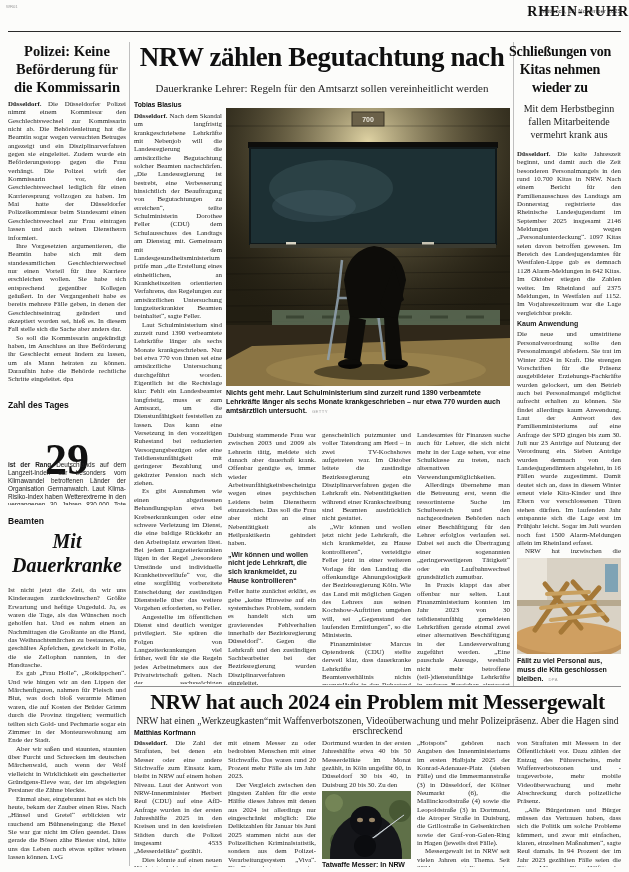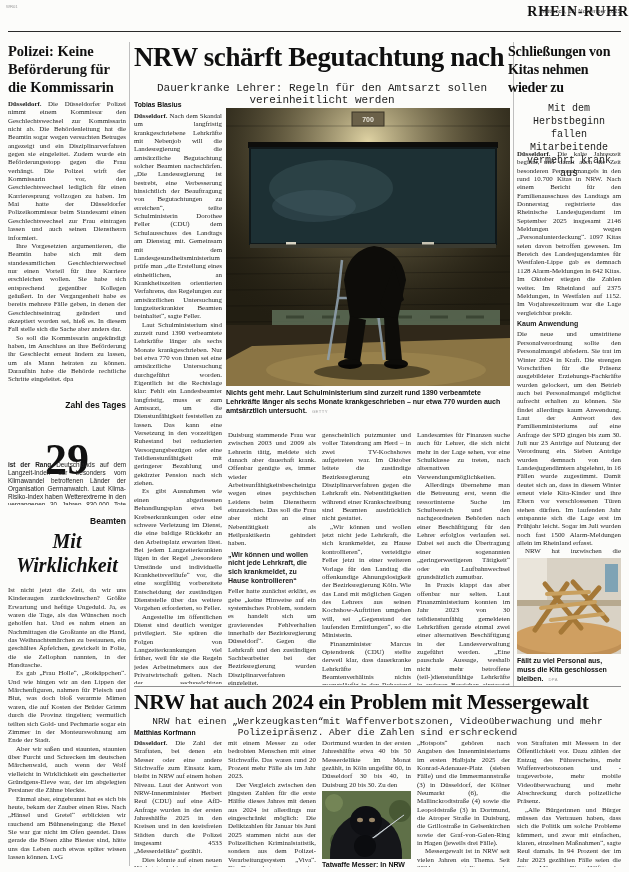"Polizei: Keine Beförderung für die" .hl { text-align: none -> center }
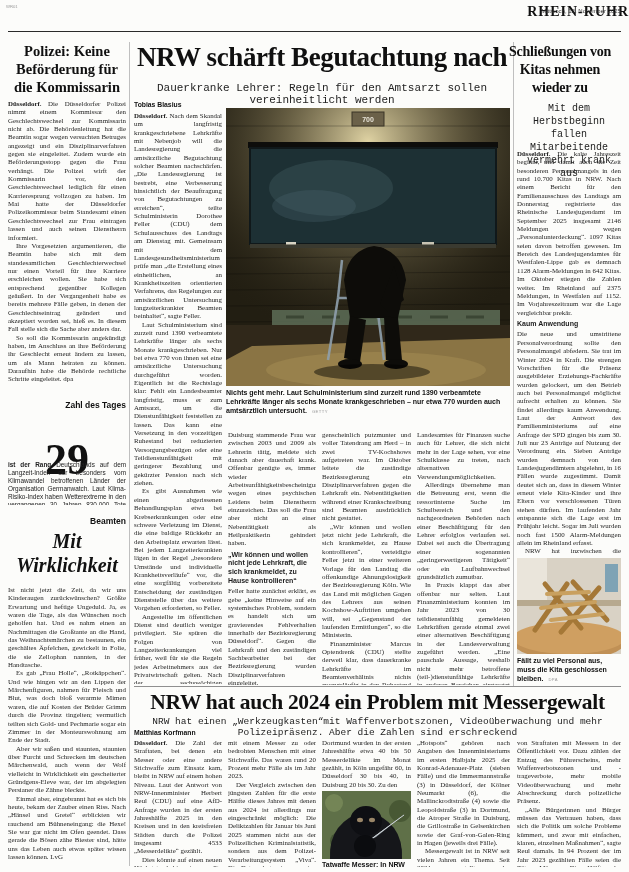"NRW schärft Begutachtung nach" h1.abs { text: schärft -> zählen }
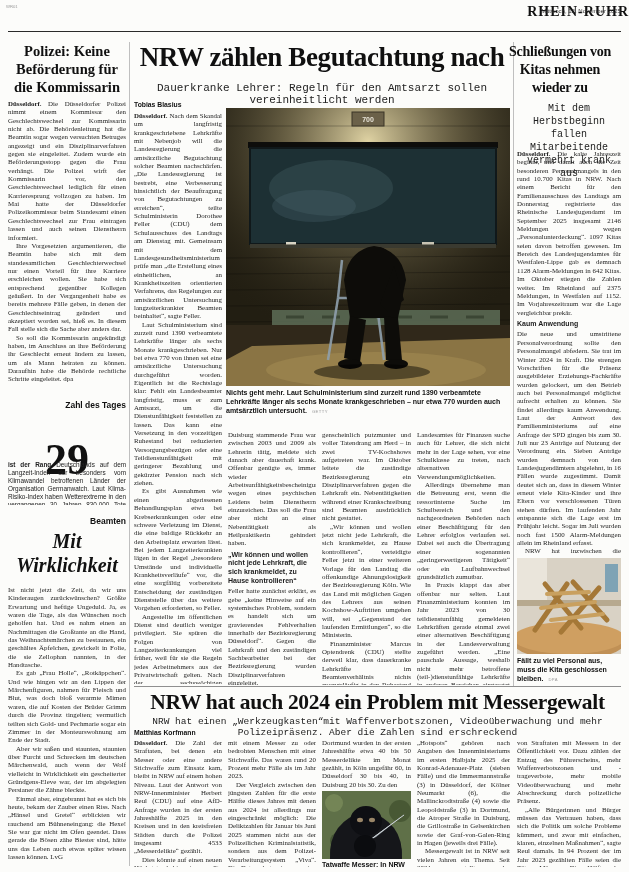"Dauerkranke Lehrer: Regeln für den" .sub { font-family: Liberation Mono, monospace -> Liberation Serif, serif }
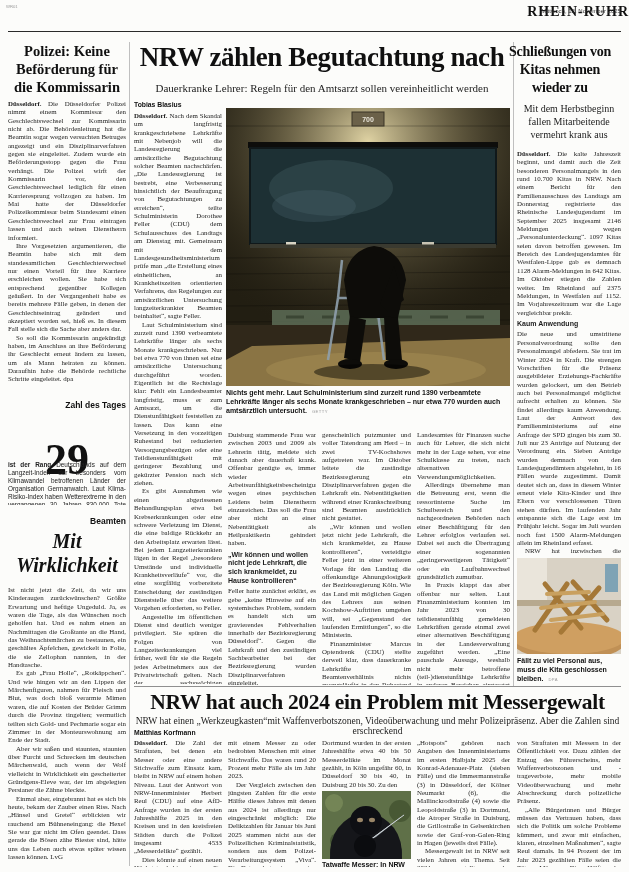"Zahl des Tages" .zahl-label,.glosse-label { text-align: right -> left }
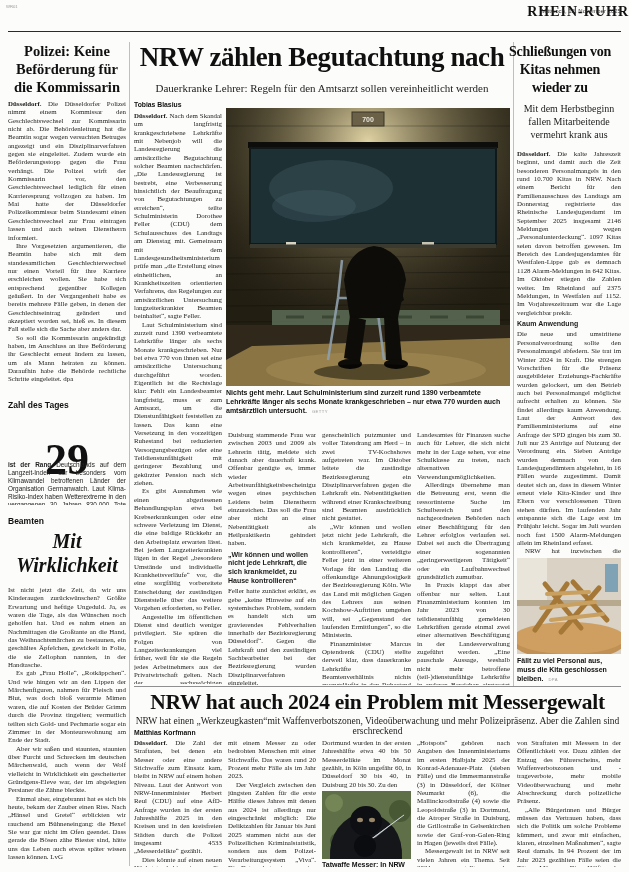"Mit Wirklichkeit" h2.abs { text: Wirklichkeit -> Dauerkranke }
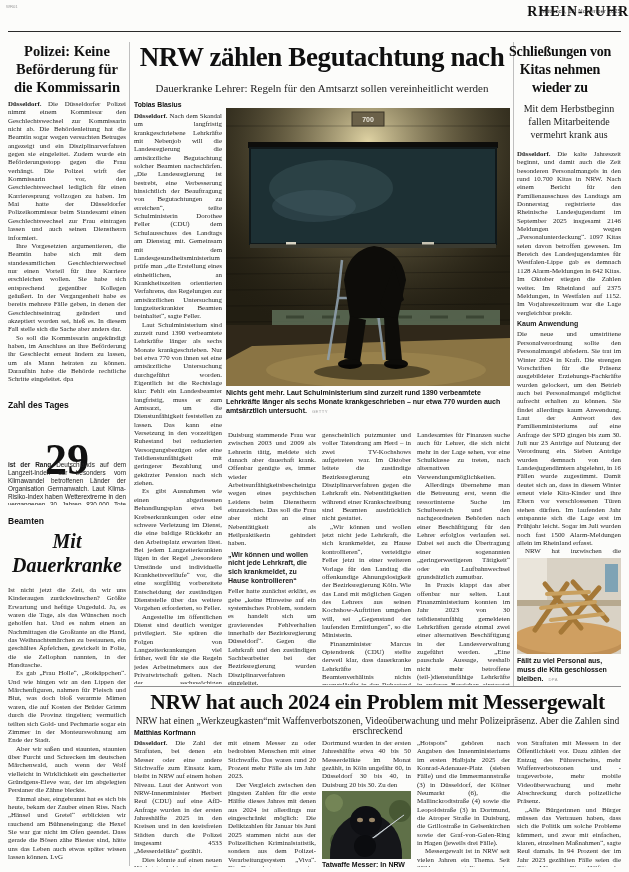"NRW hat einen „Werkzeugkasten“mit" div.abs { text: Zahlen -> Hagen }
